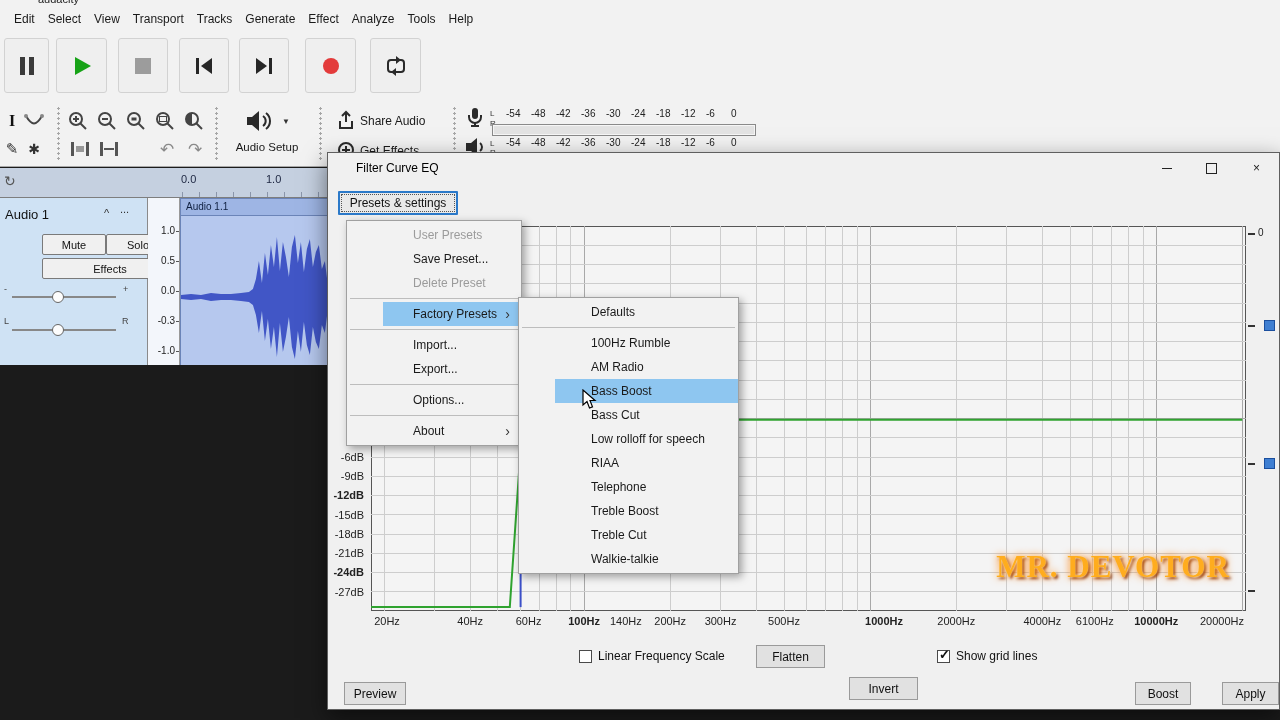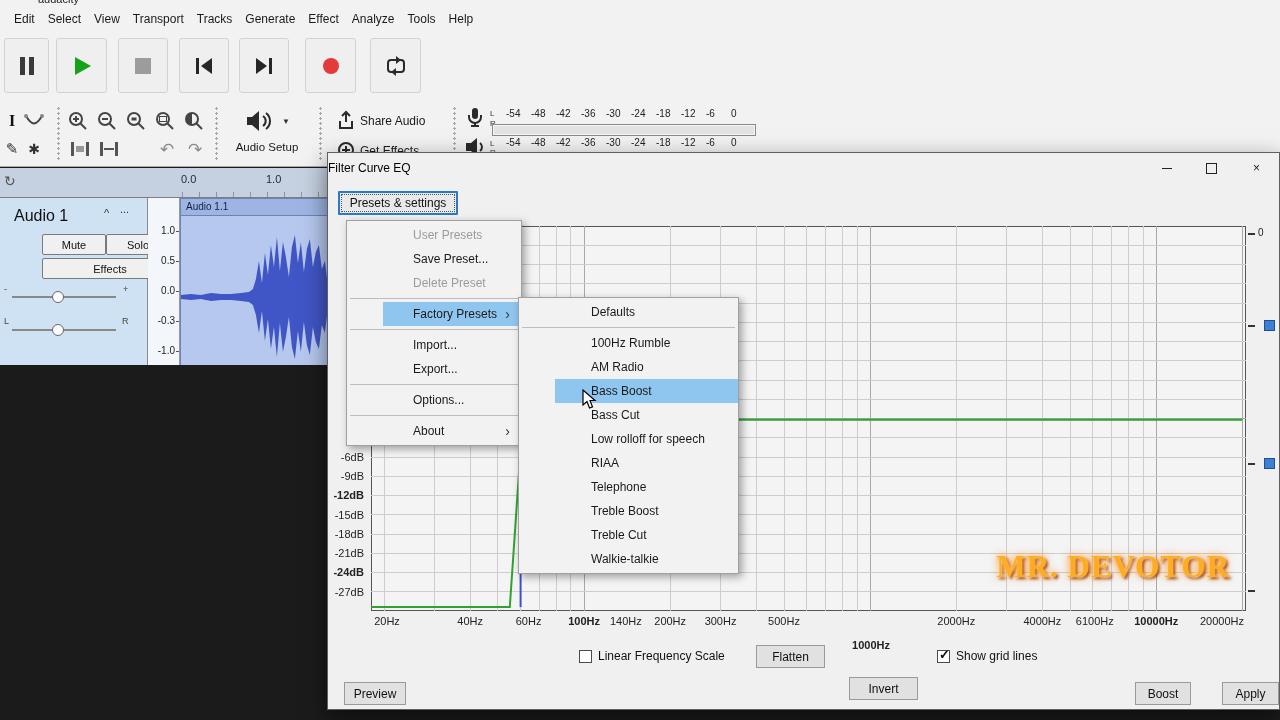"Filter Curve EQ" #dlg-title { padding-left: none -> 28px }
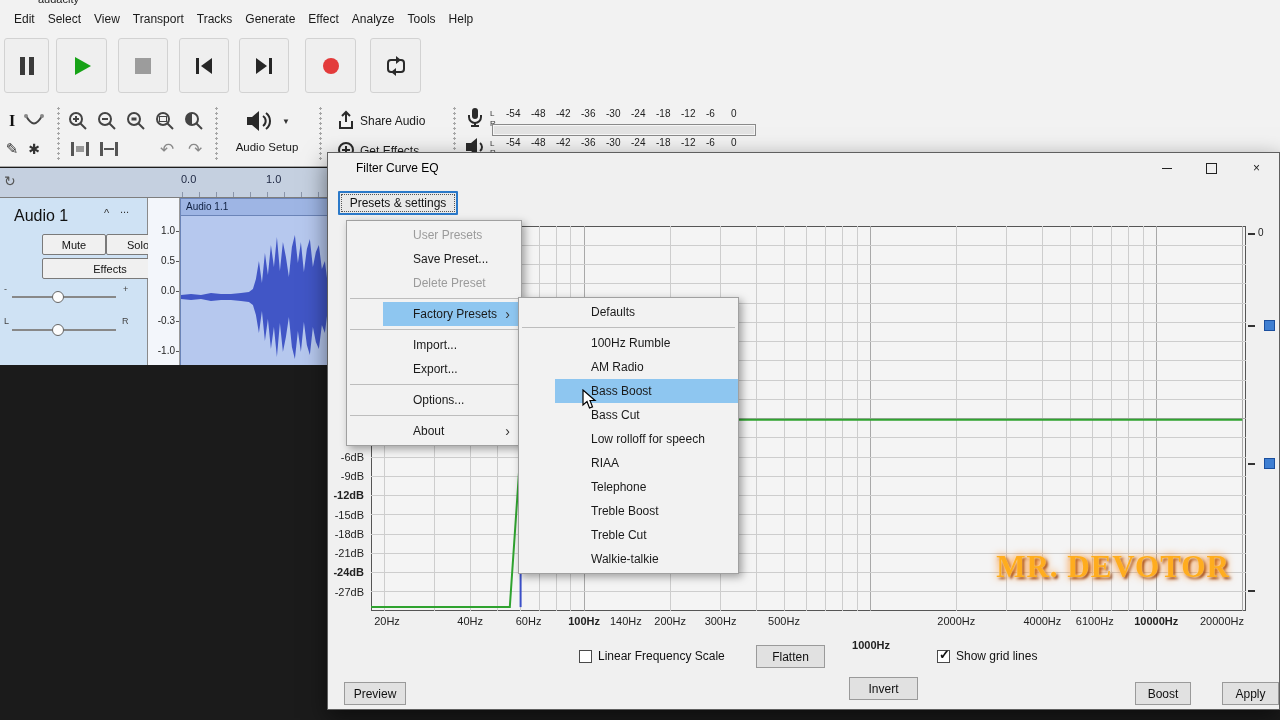"Audio 1" span.abs { font-size: 16px -> 13px; left: 14px -> 5px }
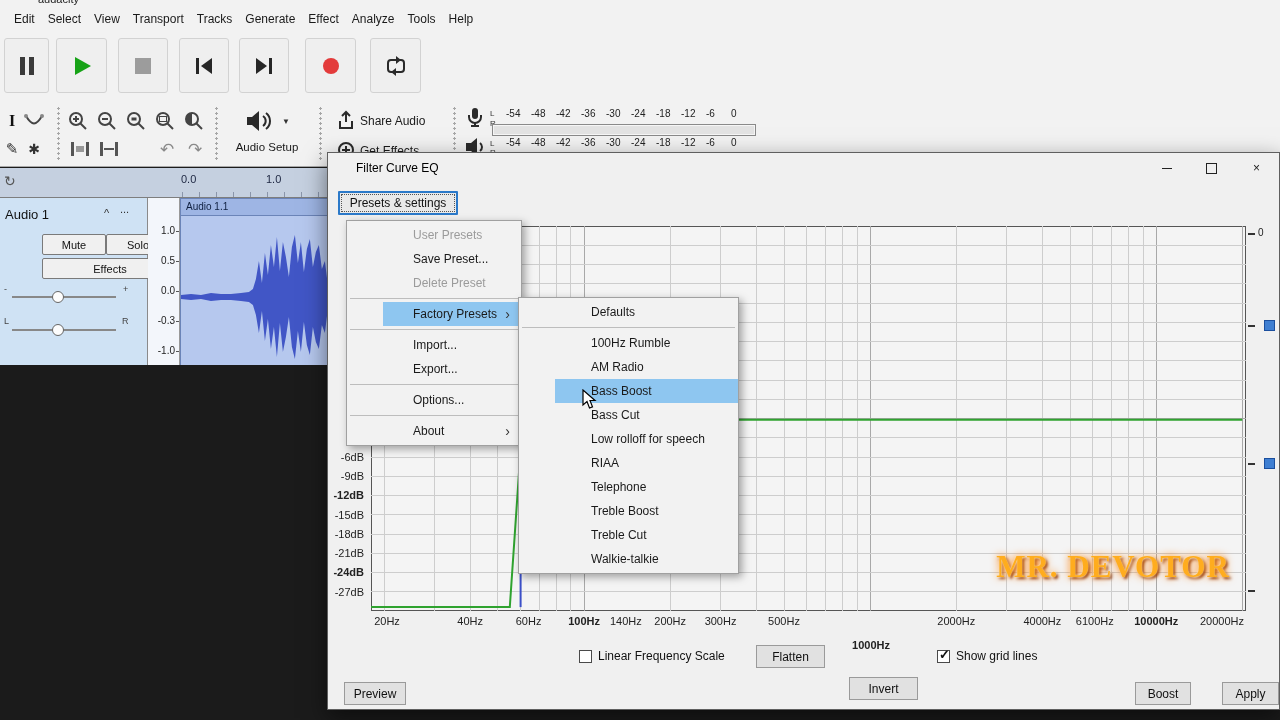"1000Hz" span.freq-label { left: 500px -> 513px; margin-top: 24px -> none }
